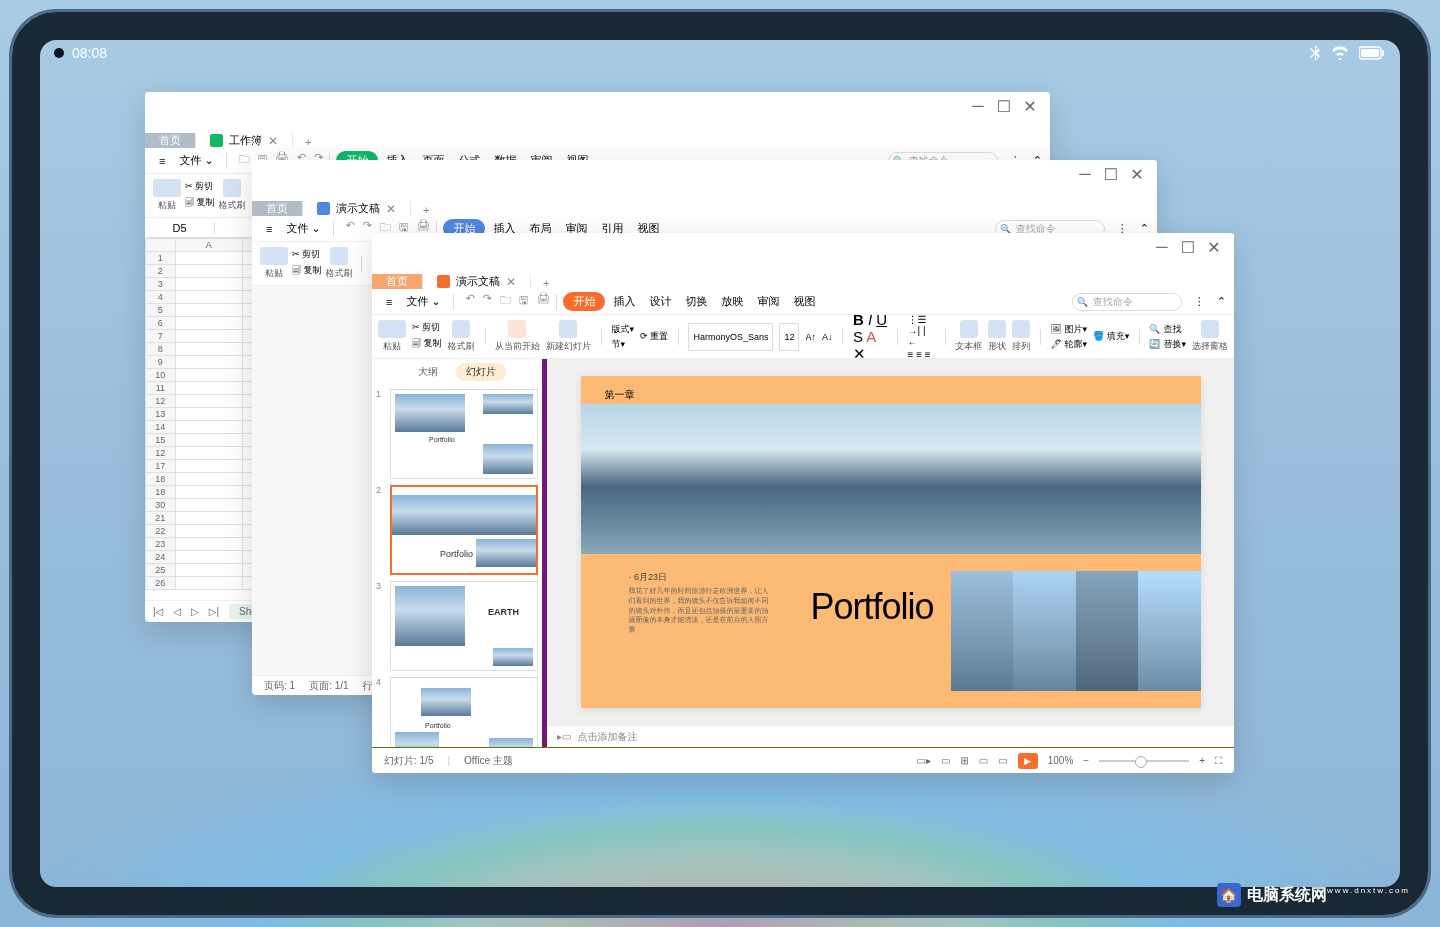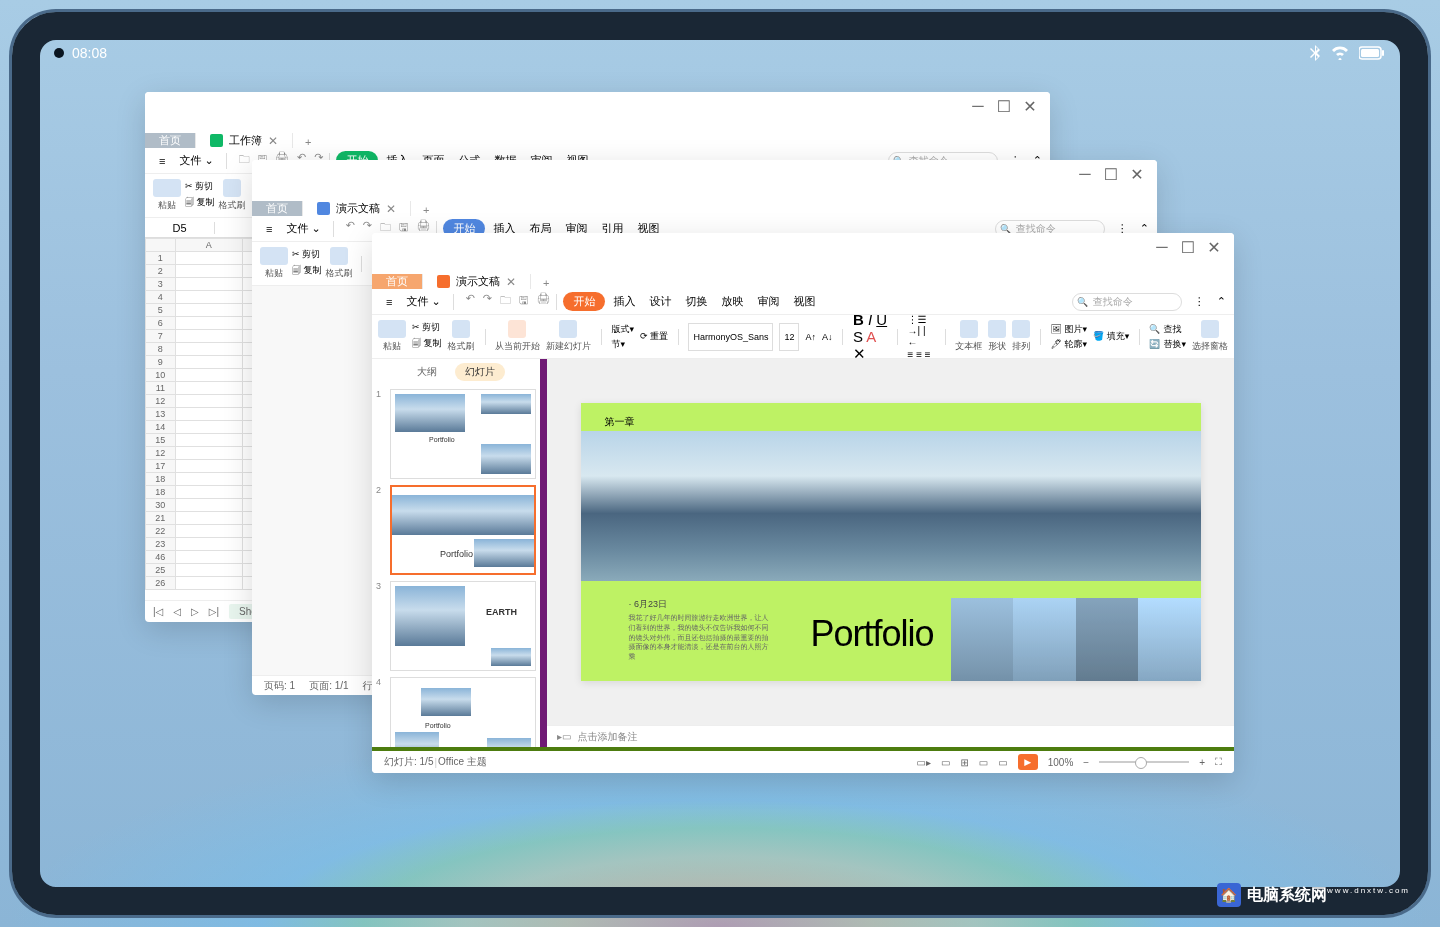"大纲" .ppt-outline { border-right: 7px solid #701a75 -> 5px solid #701a75 }
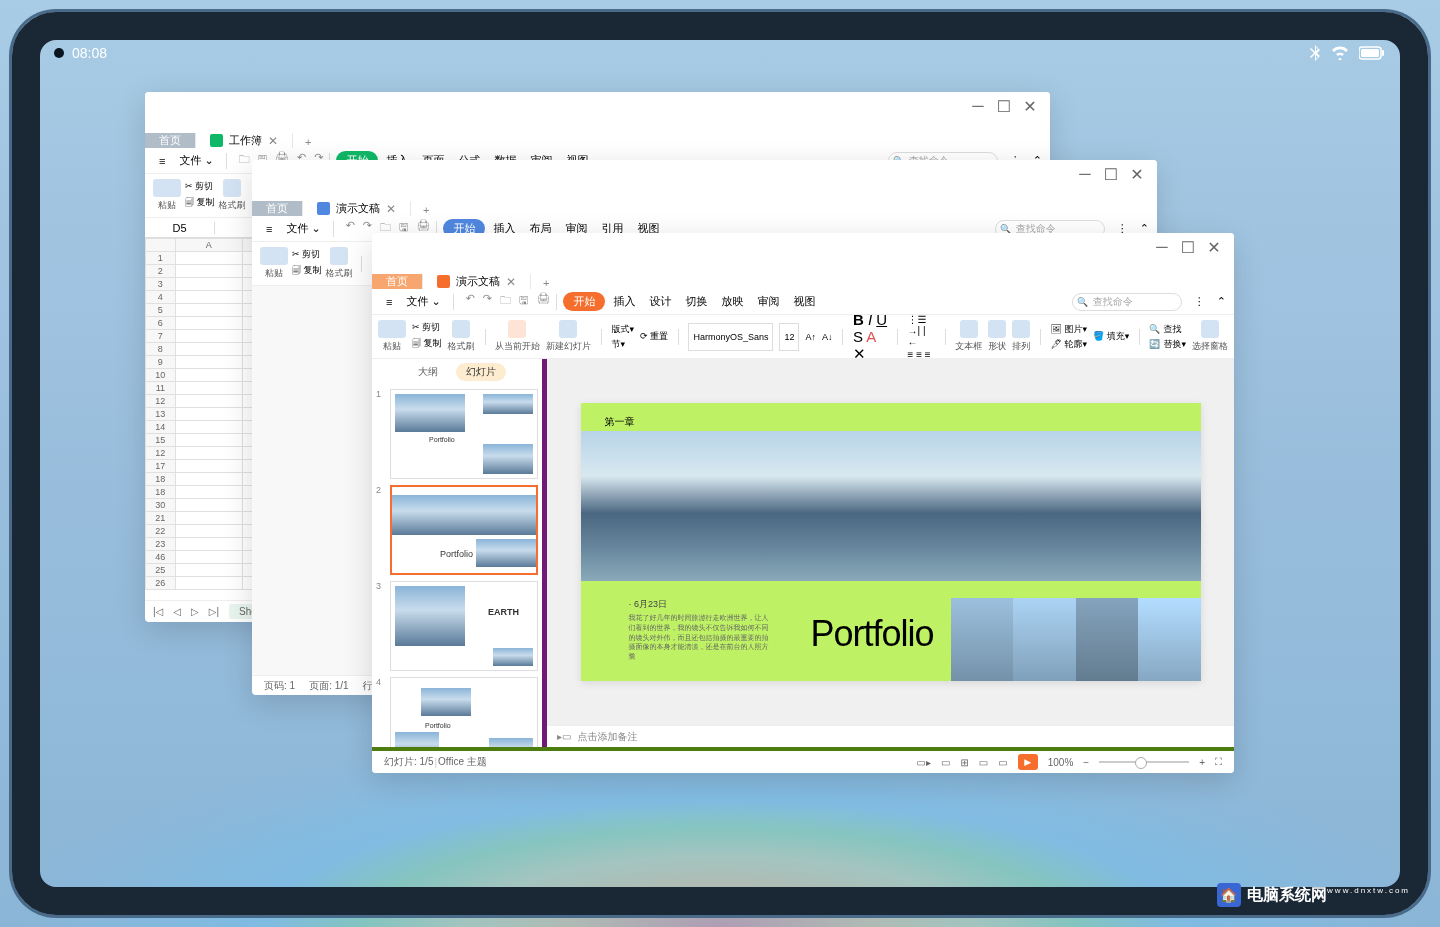"第一章" .slide { background: #bef264 -> #fdba74; height: 278px -> 332px }
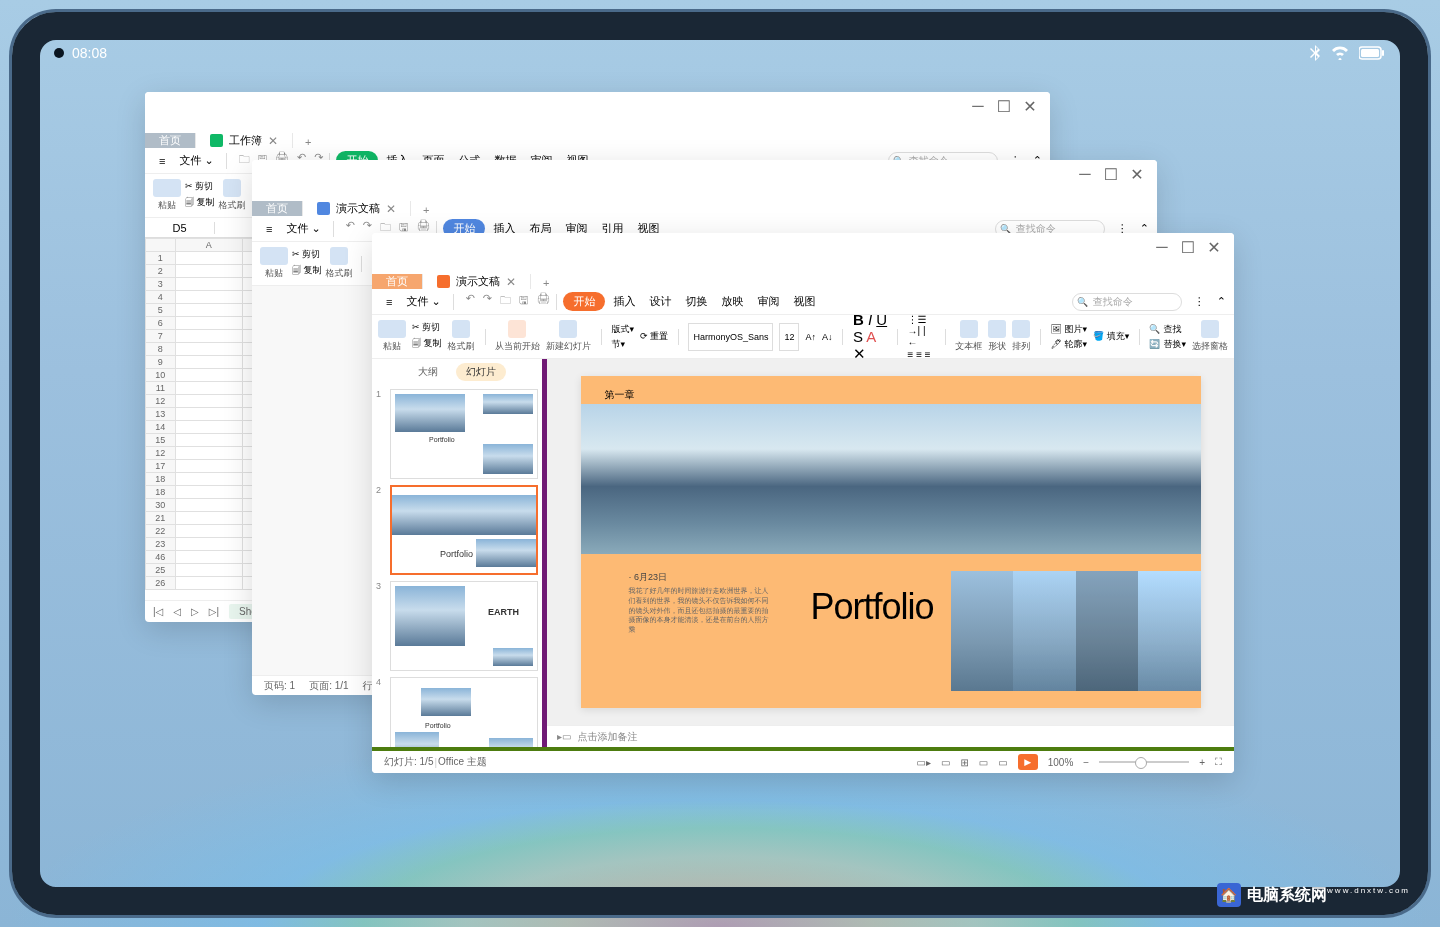"46" th.rowh { text: 46 -> 24 }
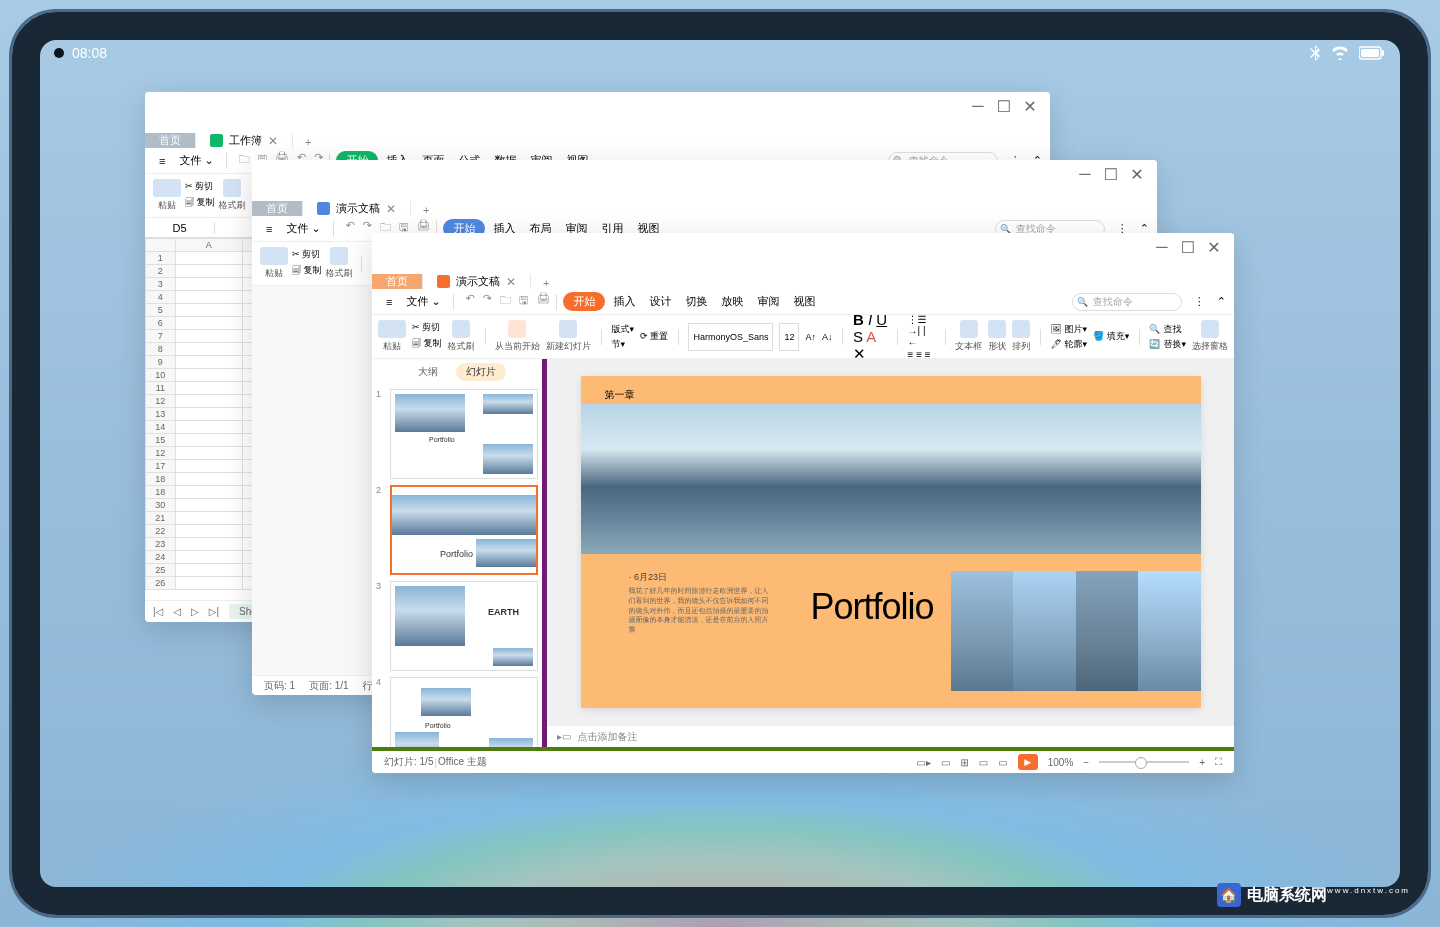"幻灯片: 1/5" .ppt-footer { border-top: 4px solid #4d7c0f -> 1px solid #4d7c0f; gap: 1px -> 14px }
